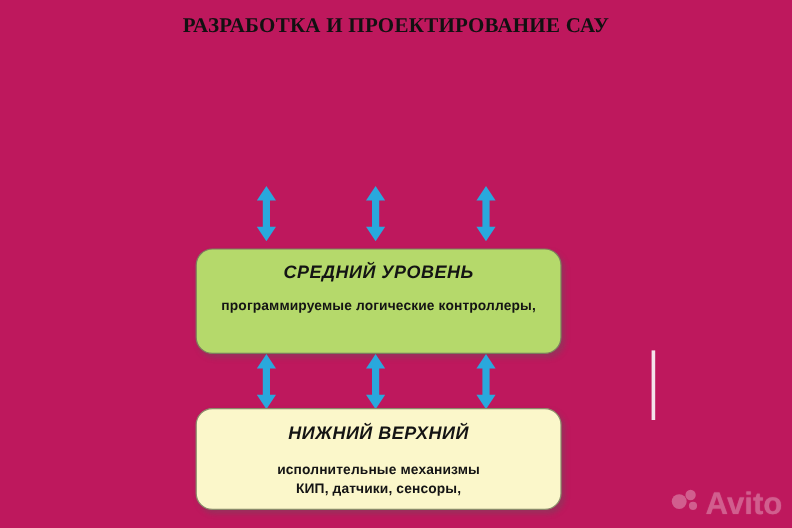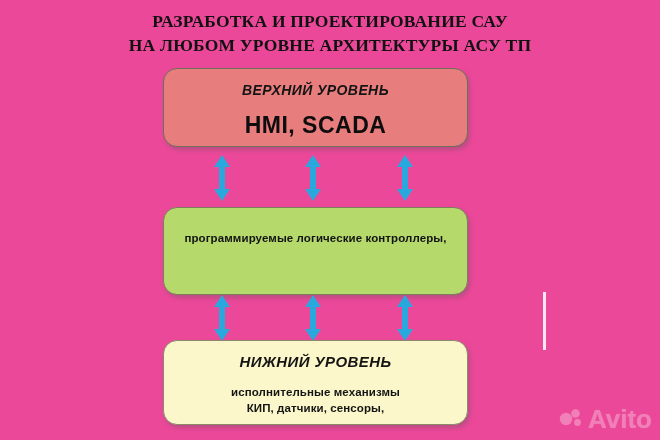"РАЗРАБОТКА И ПРОЕКТИРОВАНИЕ САУ" .canvas { background: #ec4899 -> #be185d }
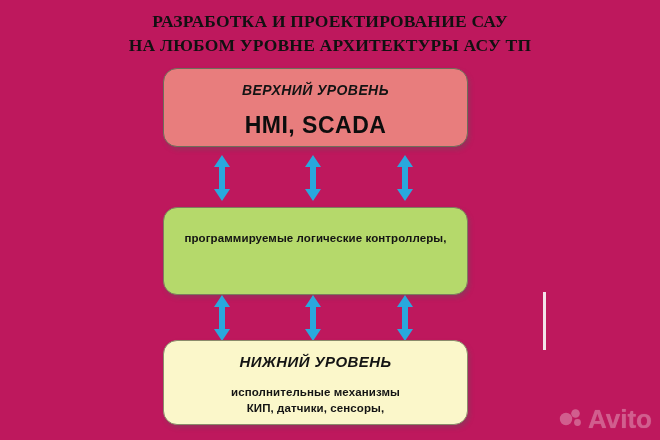"НА ЛЮБОМ УРОВНЕ АРХИТЕКТУРЫ АСУ" span.title-line { html: <span>НА ЛЮБОМ УРОВНЕ АРХИТЕКТУРЫ АСУ ТП</span> -> none }
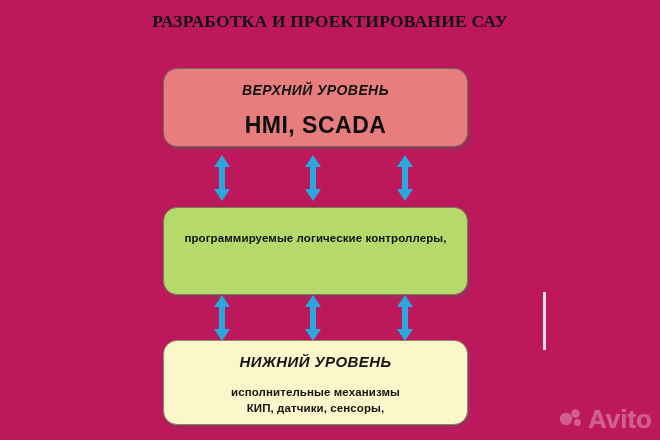"ВЕРХНИЙ УРОВЕНЬ" div.level-box { html: <div> <span>ВЕРХНИЙ УРОВЕНЬ</span> <span>HMI, SCADA</span> </div> -> none }
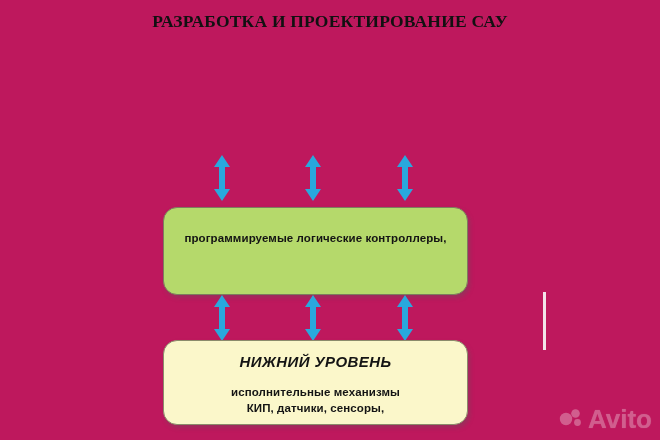"СРЕДНИЙ УРОВЕНЬ" span.level-heading { html: none -> <span>СРЕДНИЙ УРОВЕНЬ</span> }
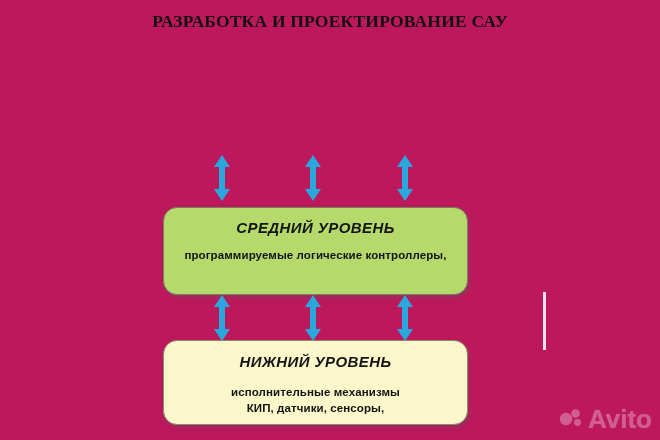"НИЖНИЙ УРОВЕНЬ" span.level-heading { text: УРОВЕНЬ -> ВЕРХНИЙ }
